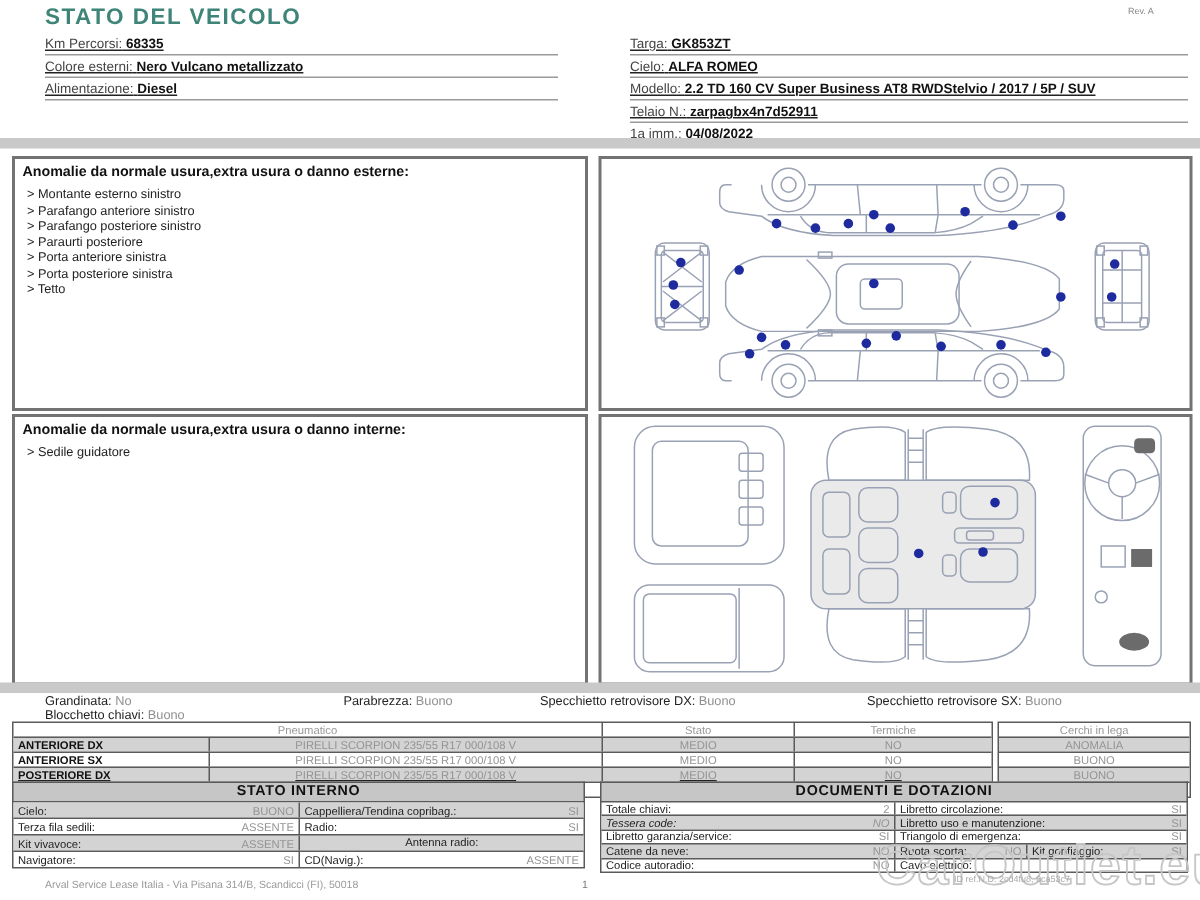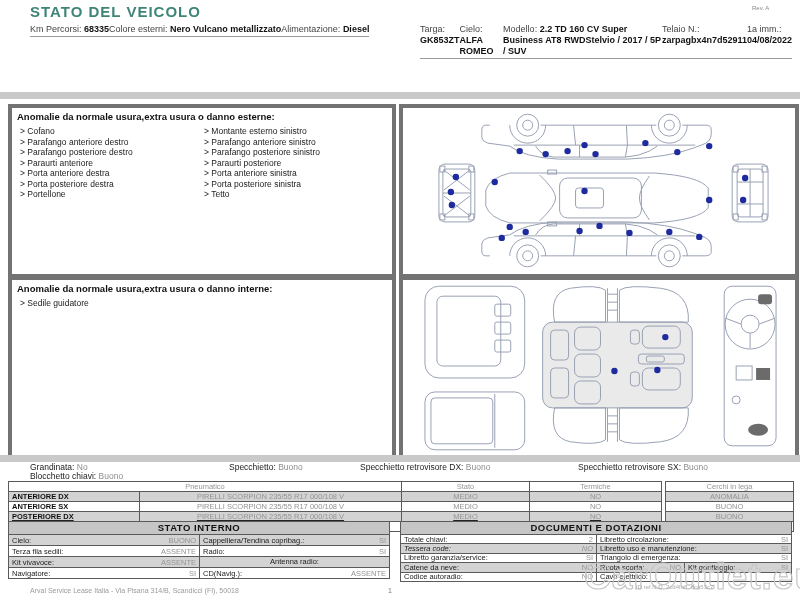"Km Percorsi: 68335" .fieldcol { flex-direction: row -> column; text-decoration: none -> underline }
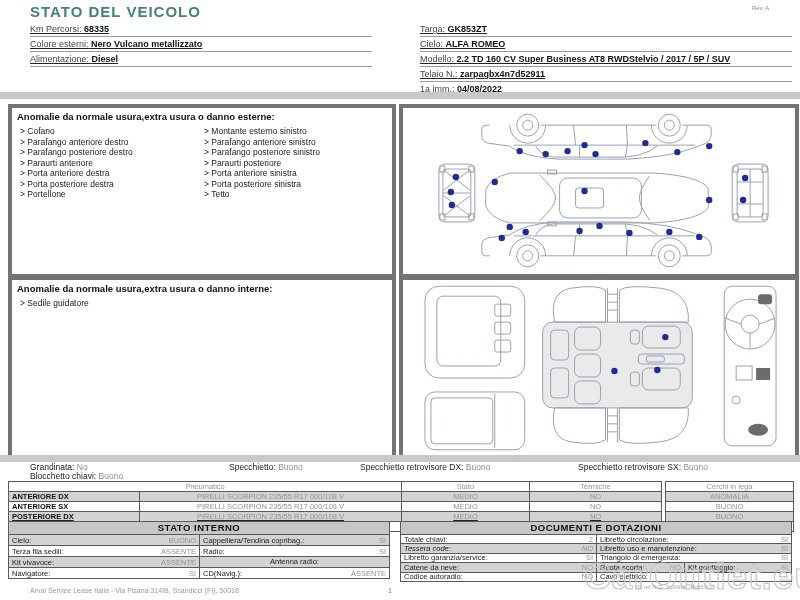"Anomalie da normale usura,extra usura" .box { border: 4px solid #737373 -> 2px solid #737373 }
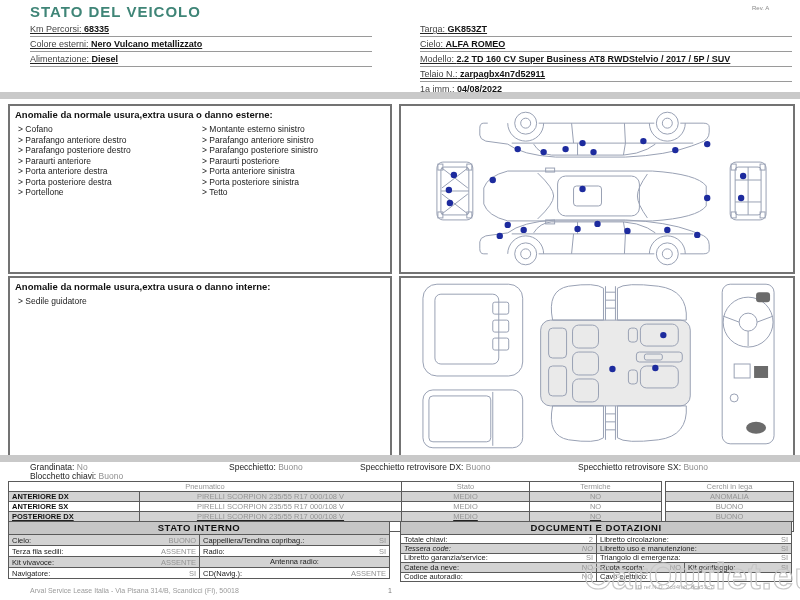"> Cofano" ul { html: <ul> <li>&gt; Cofano</li> <li>&gt; Parafango anteriore destro</li> <li>&gt; Parafango posteriore destro</li> <li>&gt; Paraurti anteriore</li> <li>&gt; Porta anteriore destra</li> <li>&gt; Porta posteriore destra</li> <li>&gt; Portellone</li> </ul> -> none }
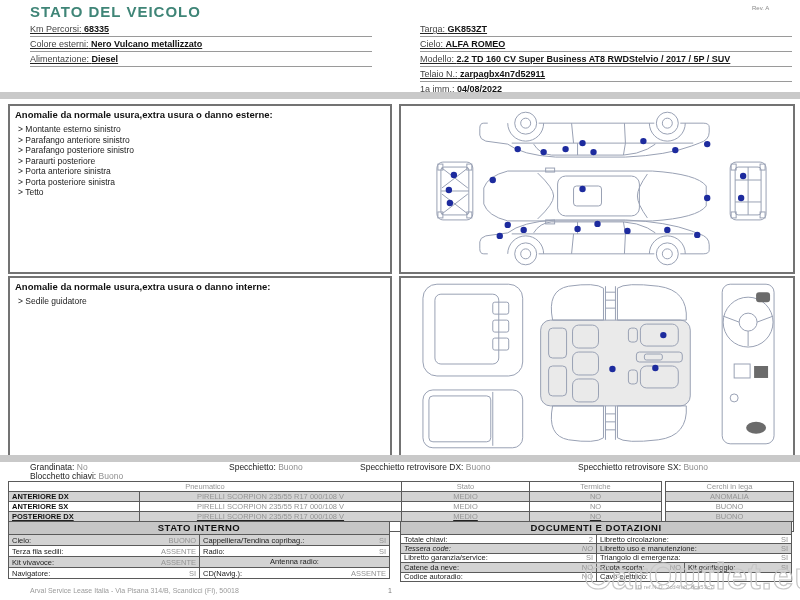"Specchietto:" span { text: Specchietto -> Parabrezza }
